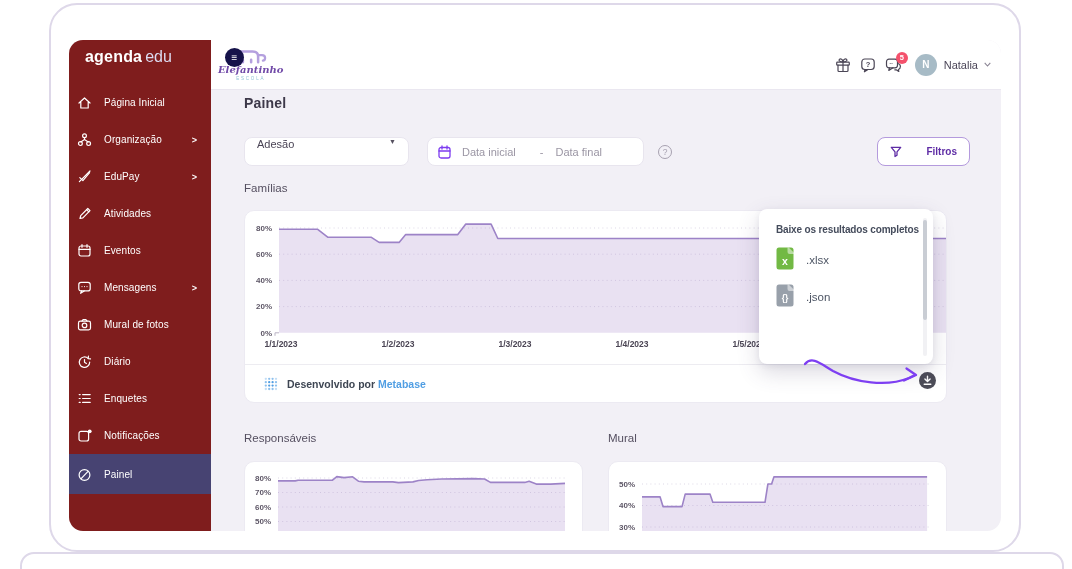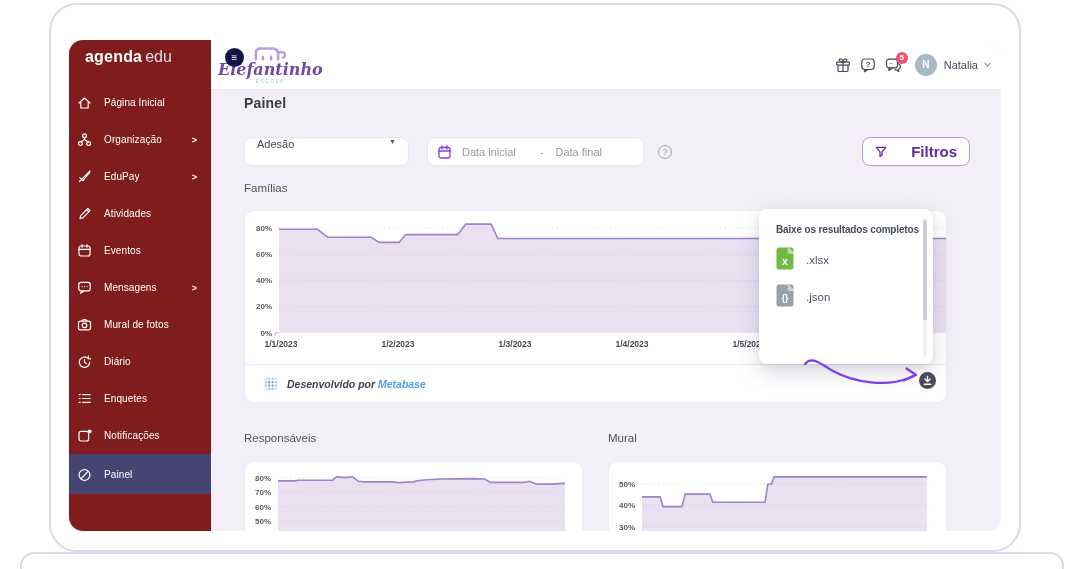"Elefantinho" .school-name { font-size: 16px -> 10px }
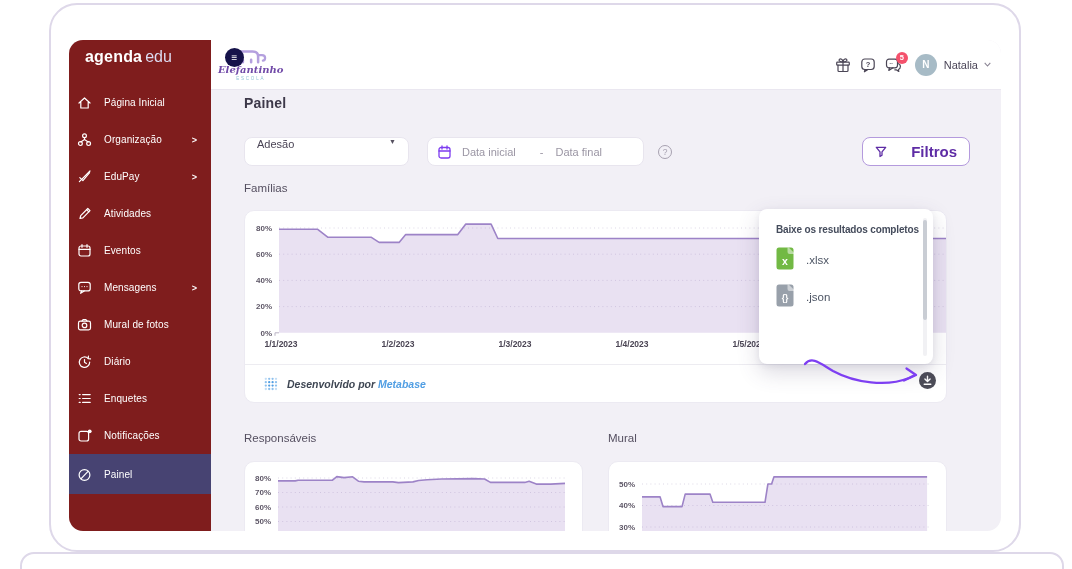"Filtros" .filtros-label { font-size: 15px -> 10px }
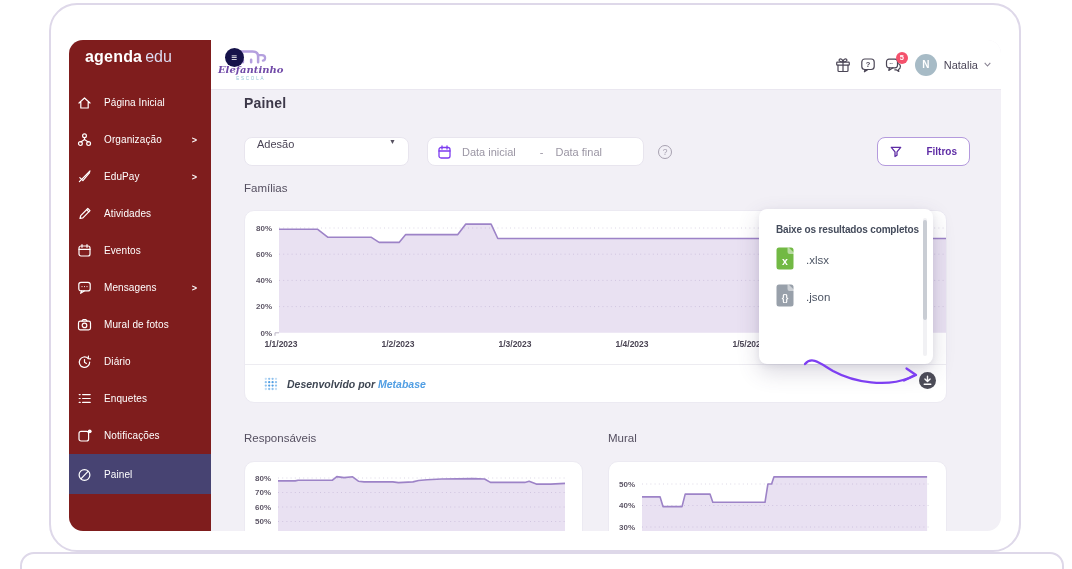"Desenvolvido por Metabase" .mb-text { font-style: italic -> none }
